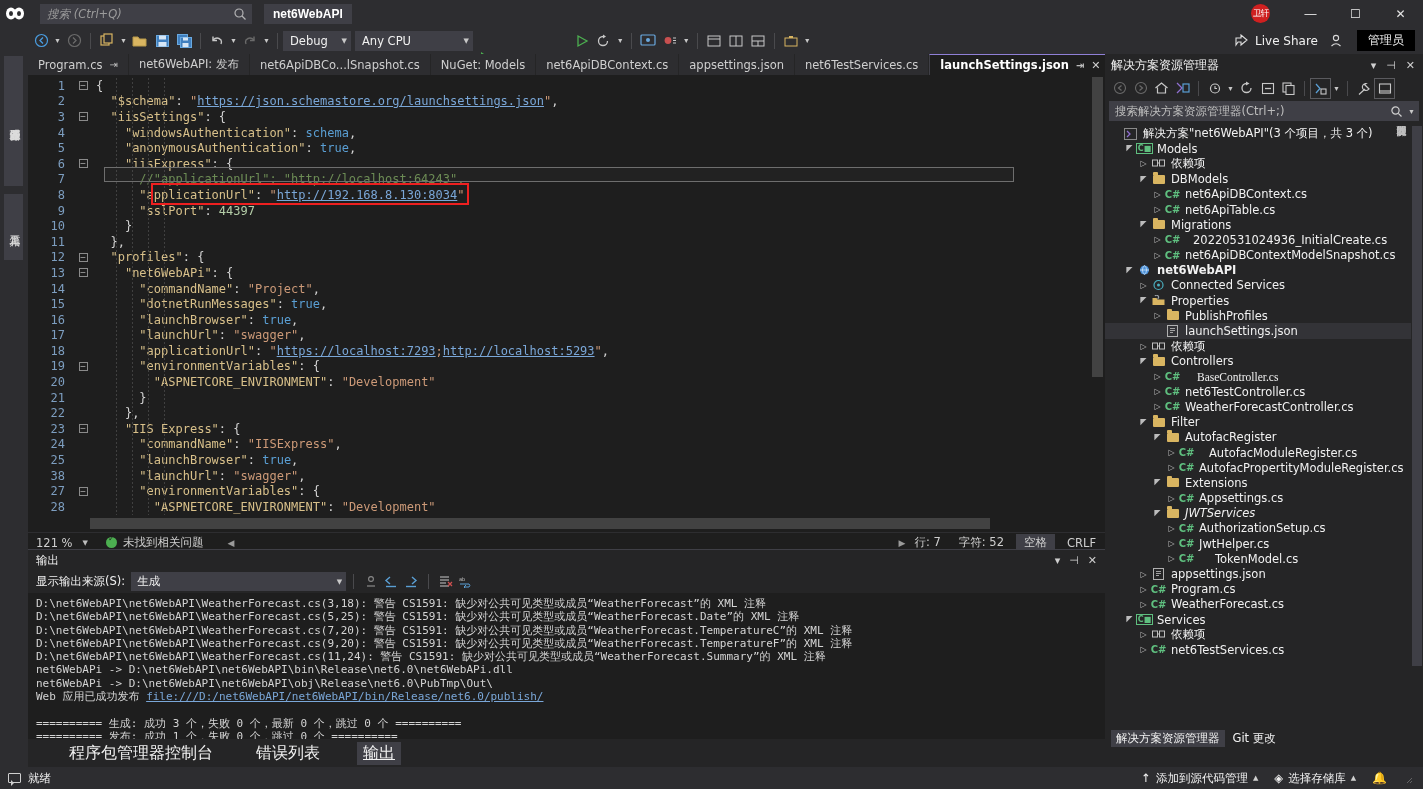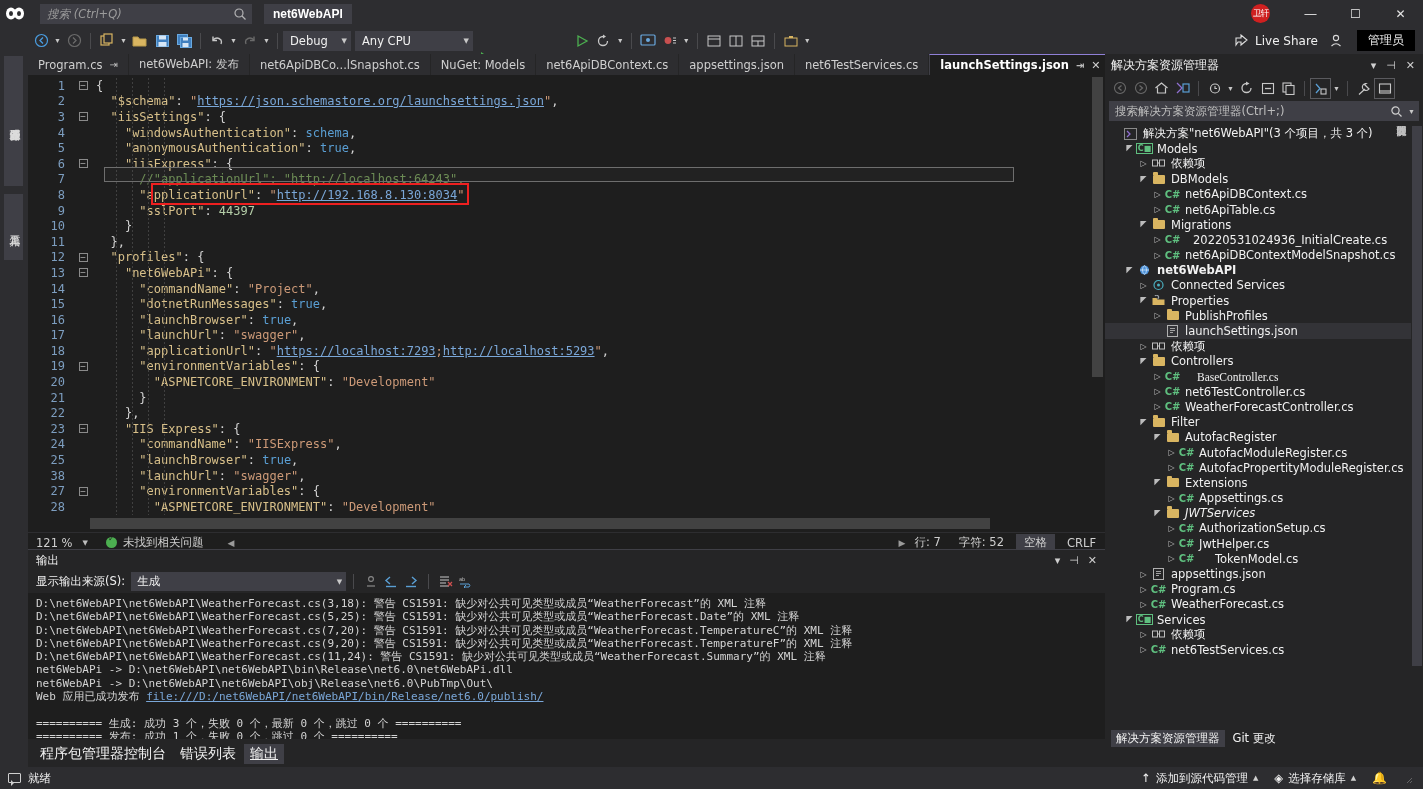"AutofacModuleRegister.cs" span { margin-left: 4px -> 14px }
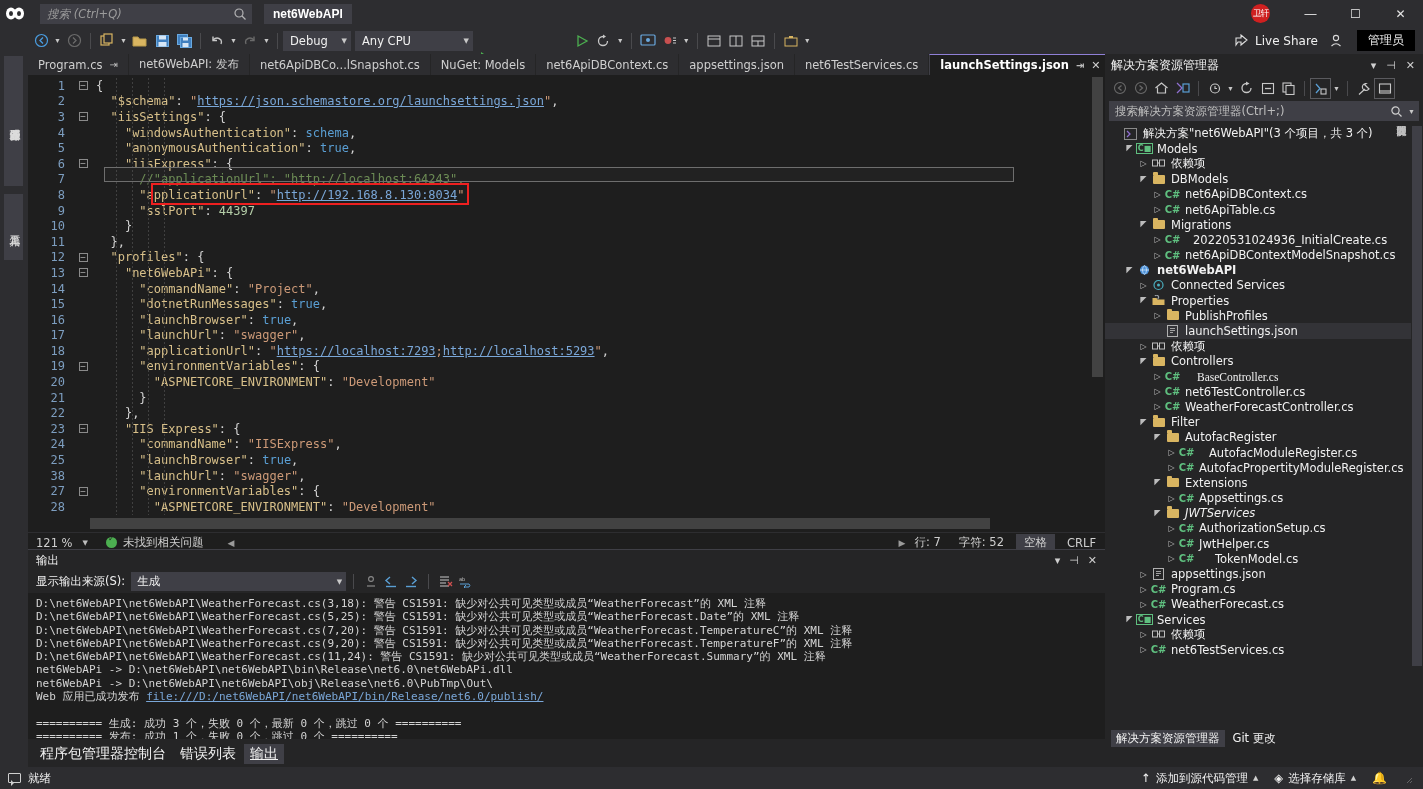"程序包管理器控制台" .btab { font-size: 14px -> 16px; margin-left: none -> 29px }
